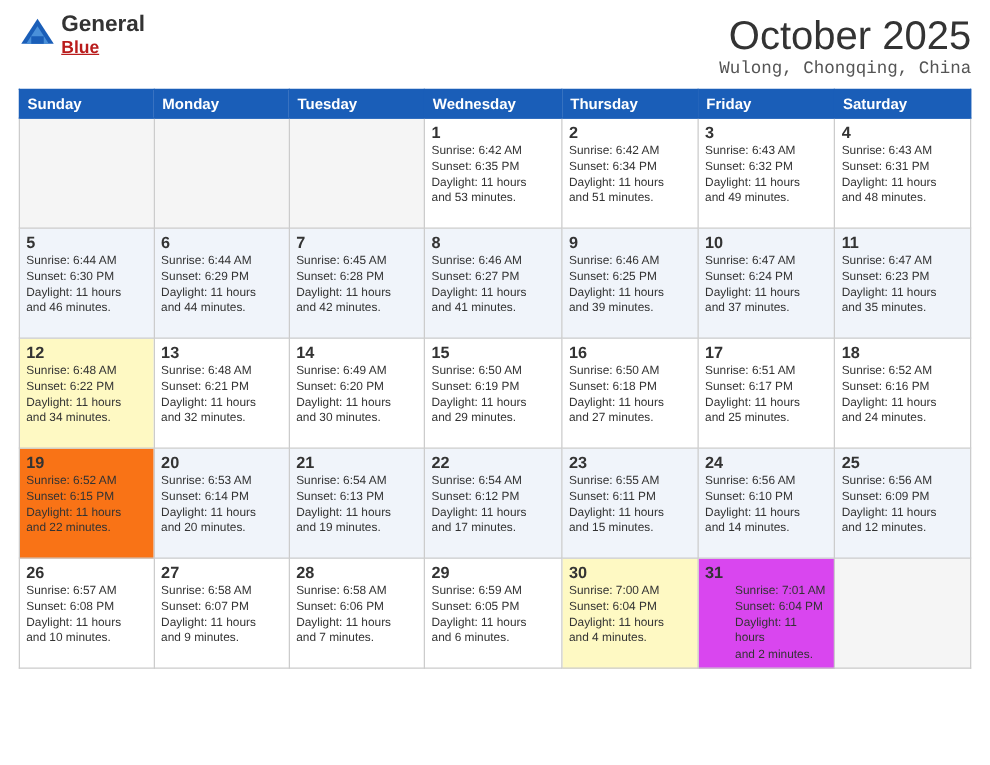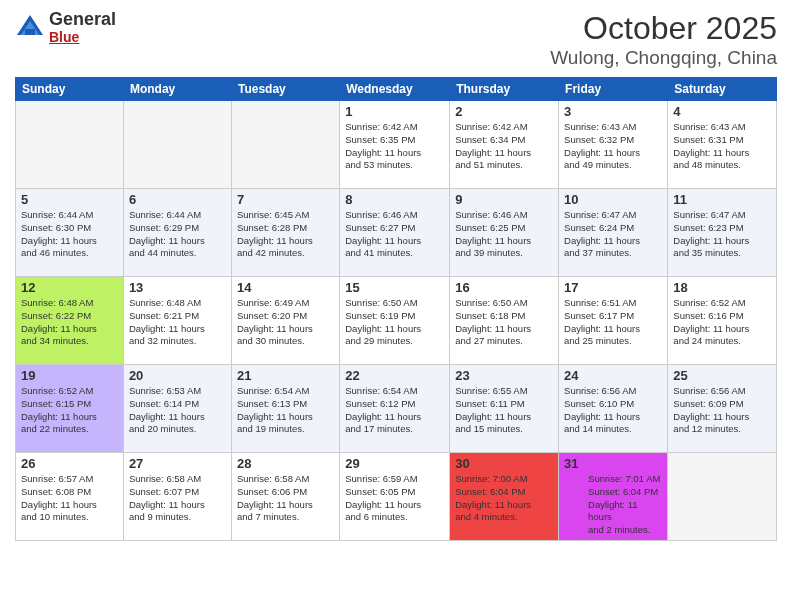"Wulong, Chongqing, China" .location { font-family: none -> Liberation Mono, monospace; font-size: 19px -> 14px }
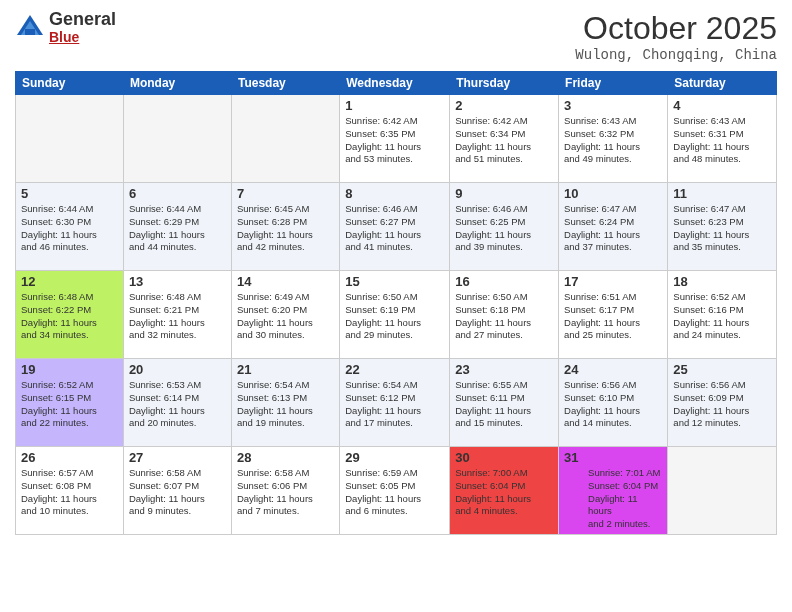"12" td { background: #bef264 -> #fef9c3 }
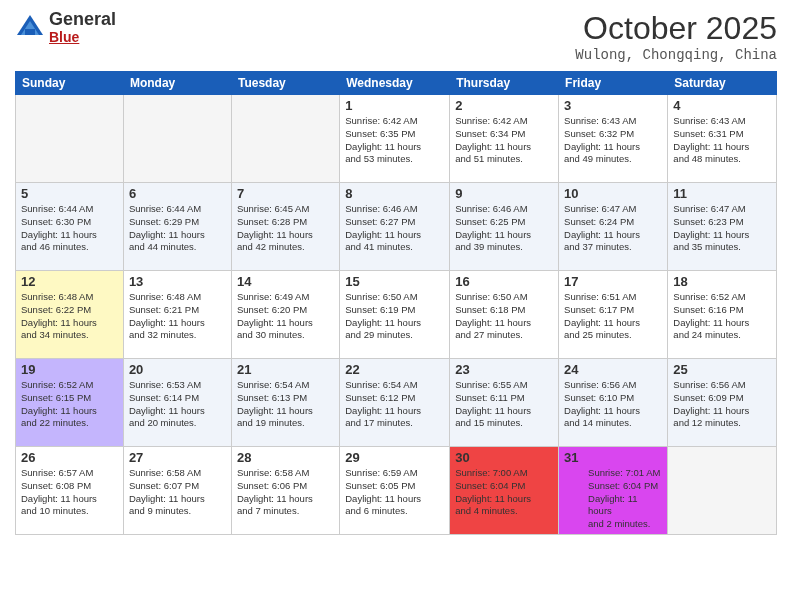"19" td { background: #c4b5fd -> #f97316 }
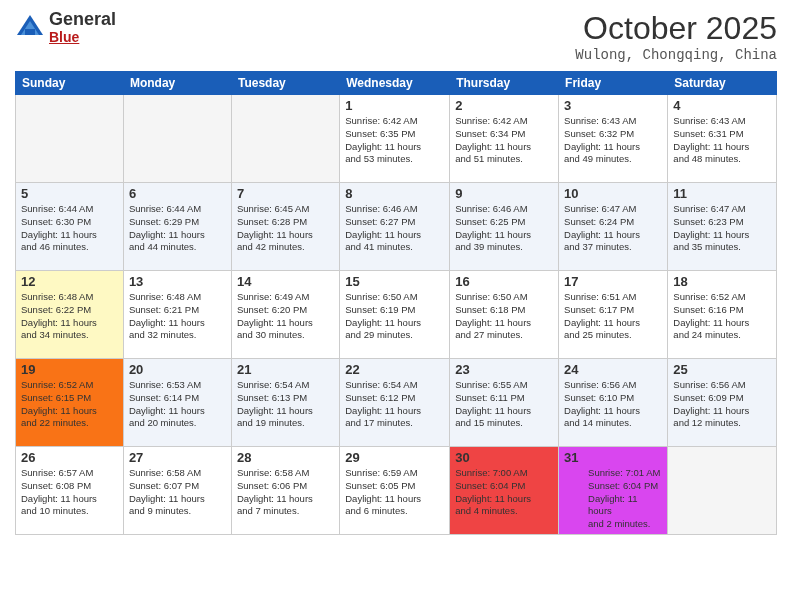"30" td { background: #ef4444 -> #fef9c3 }
